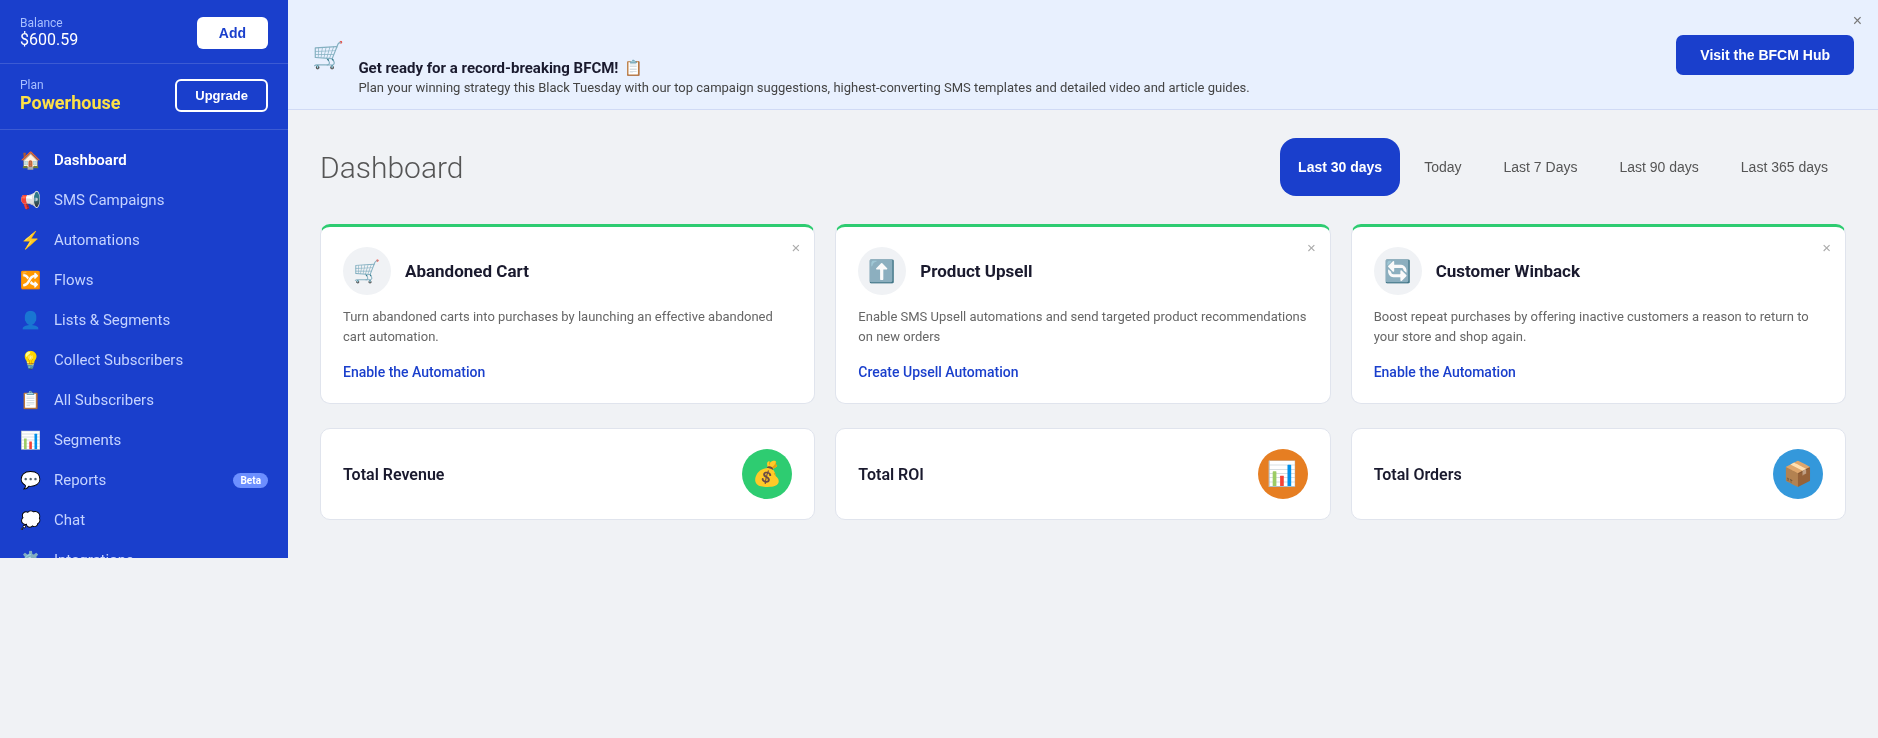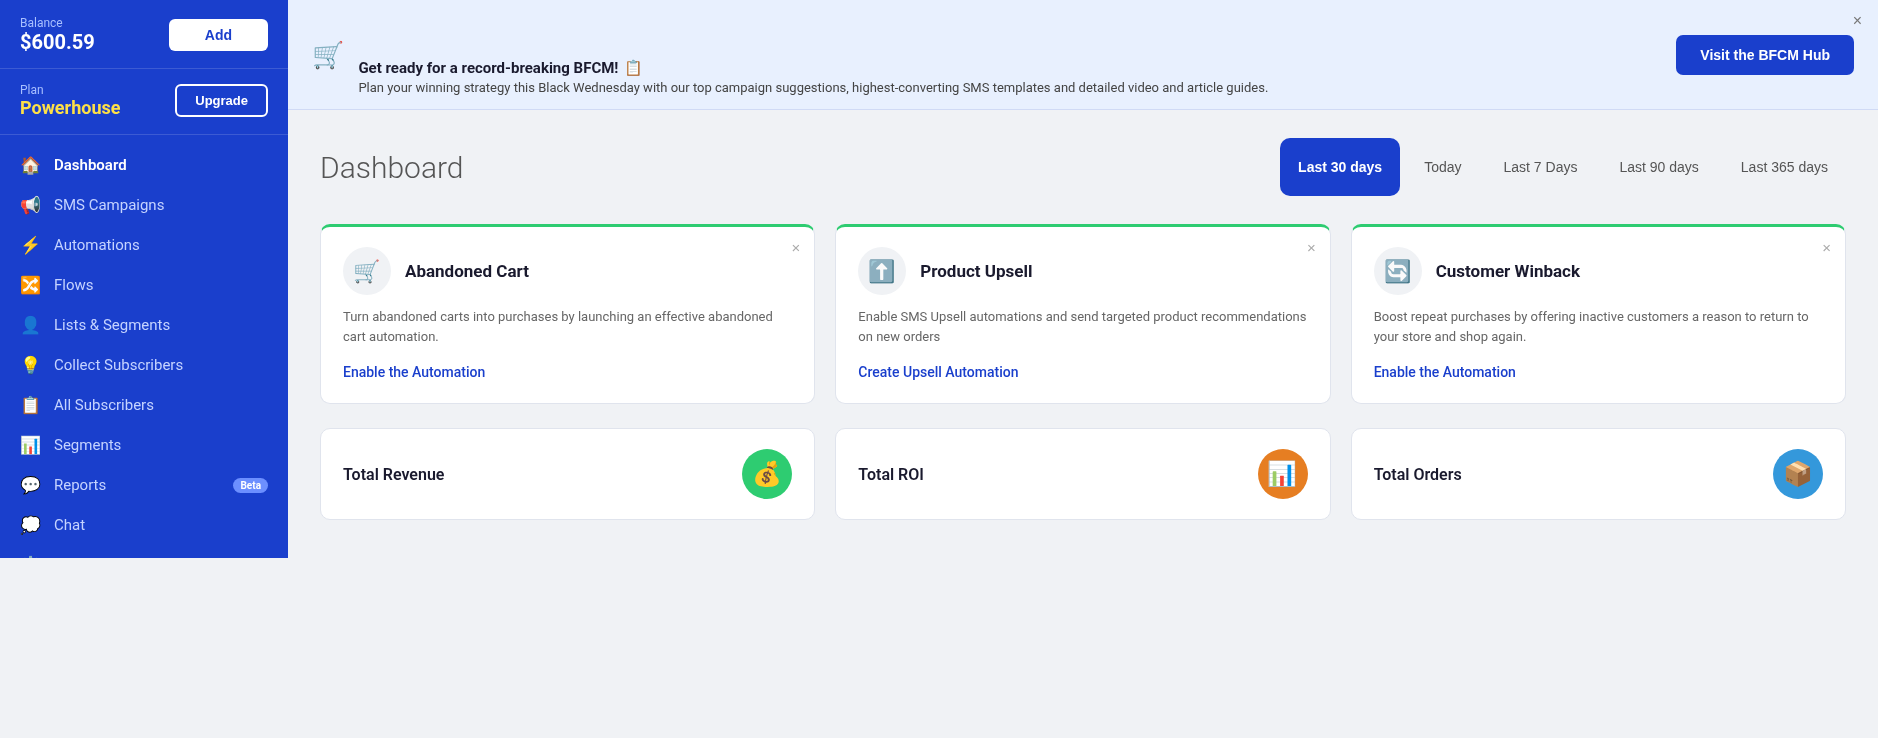"$600.59" .balance-amount { font-size: 20px -> 16px; font-weight: 700 -> 400 }
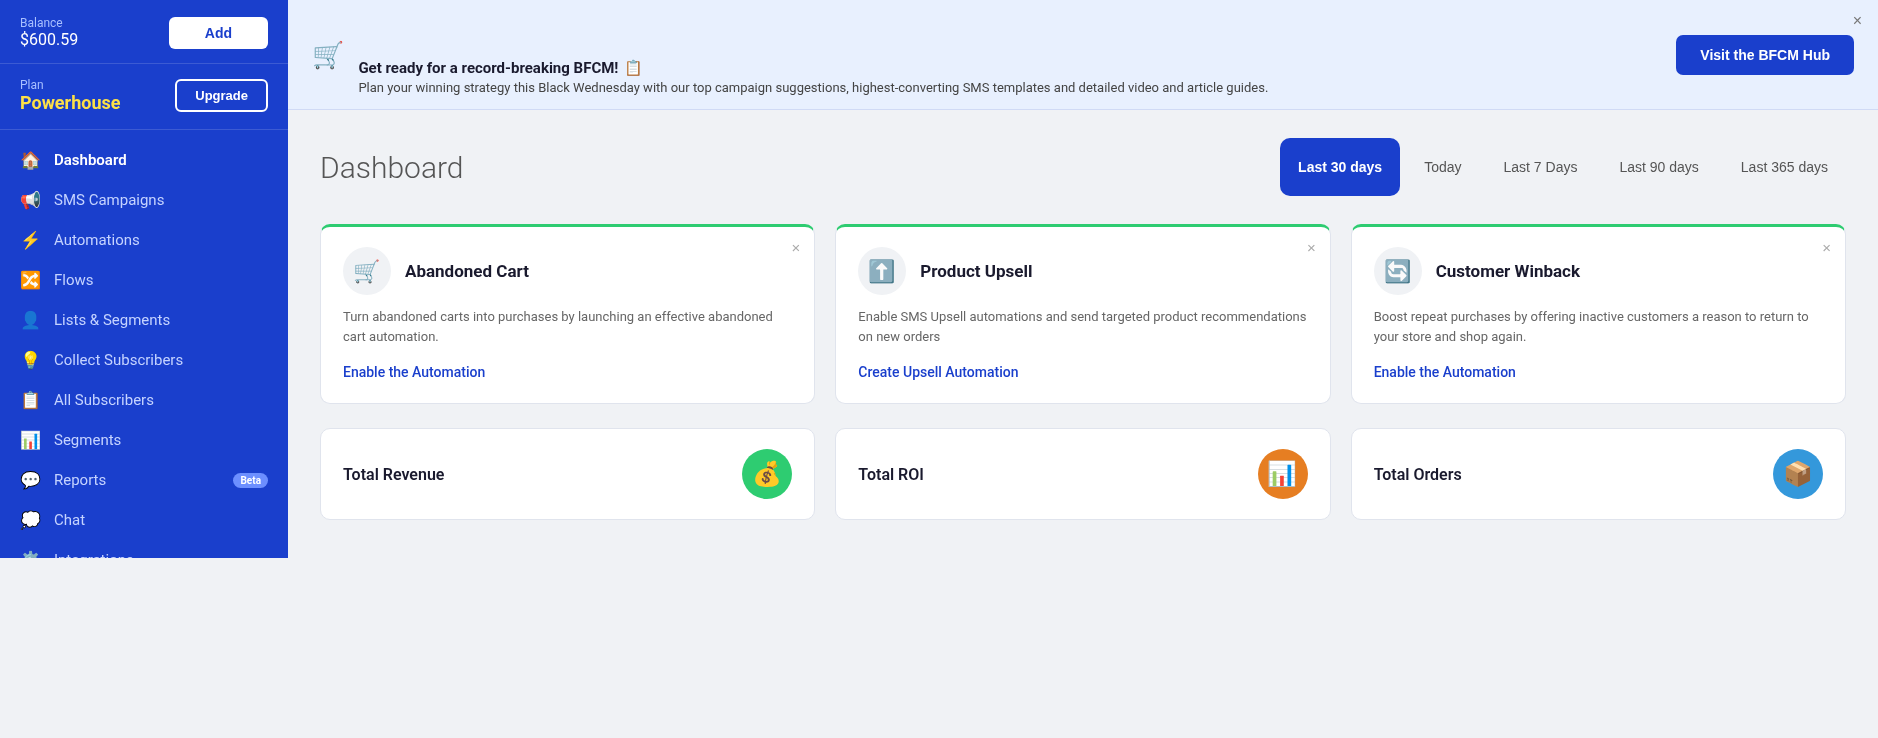"Add" .add-btn { padding: 8px 36px -> 8px 22px }
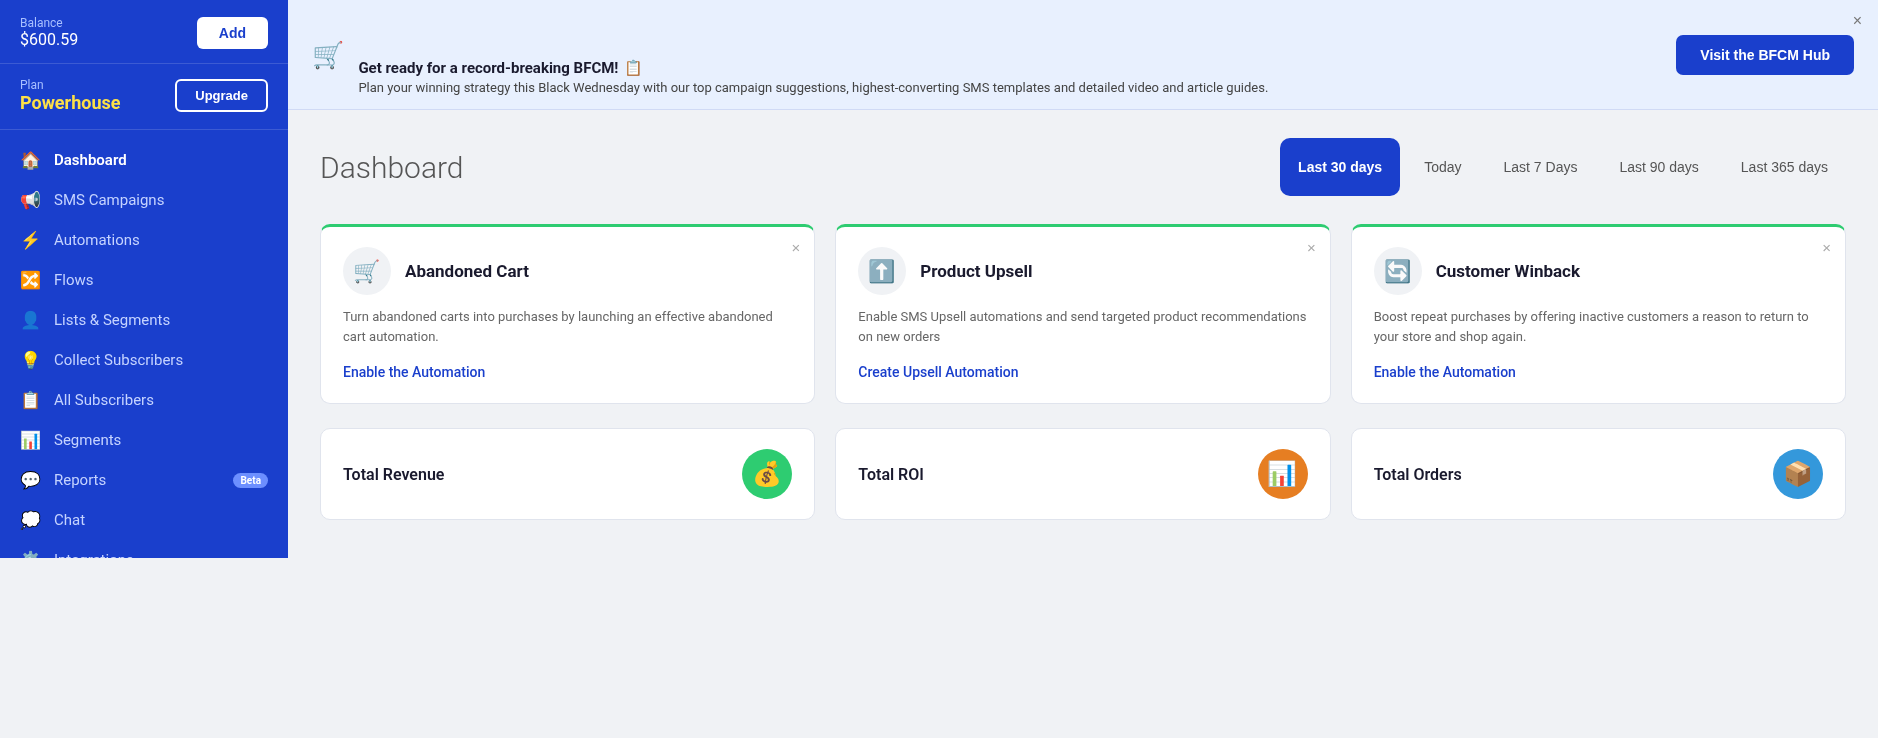"Plan your winning strategy this" div.banner-desc { text: Wednesday -> Tuesday }
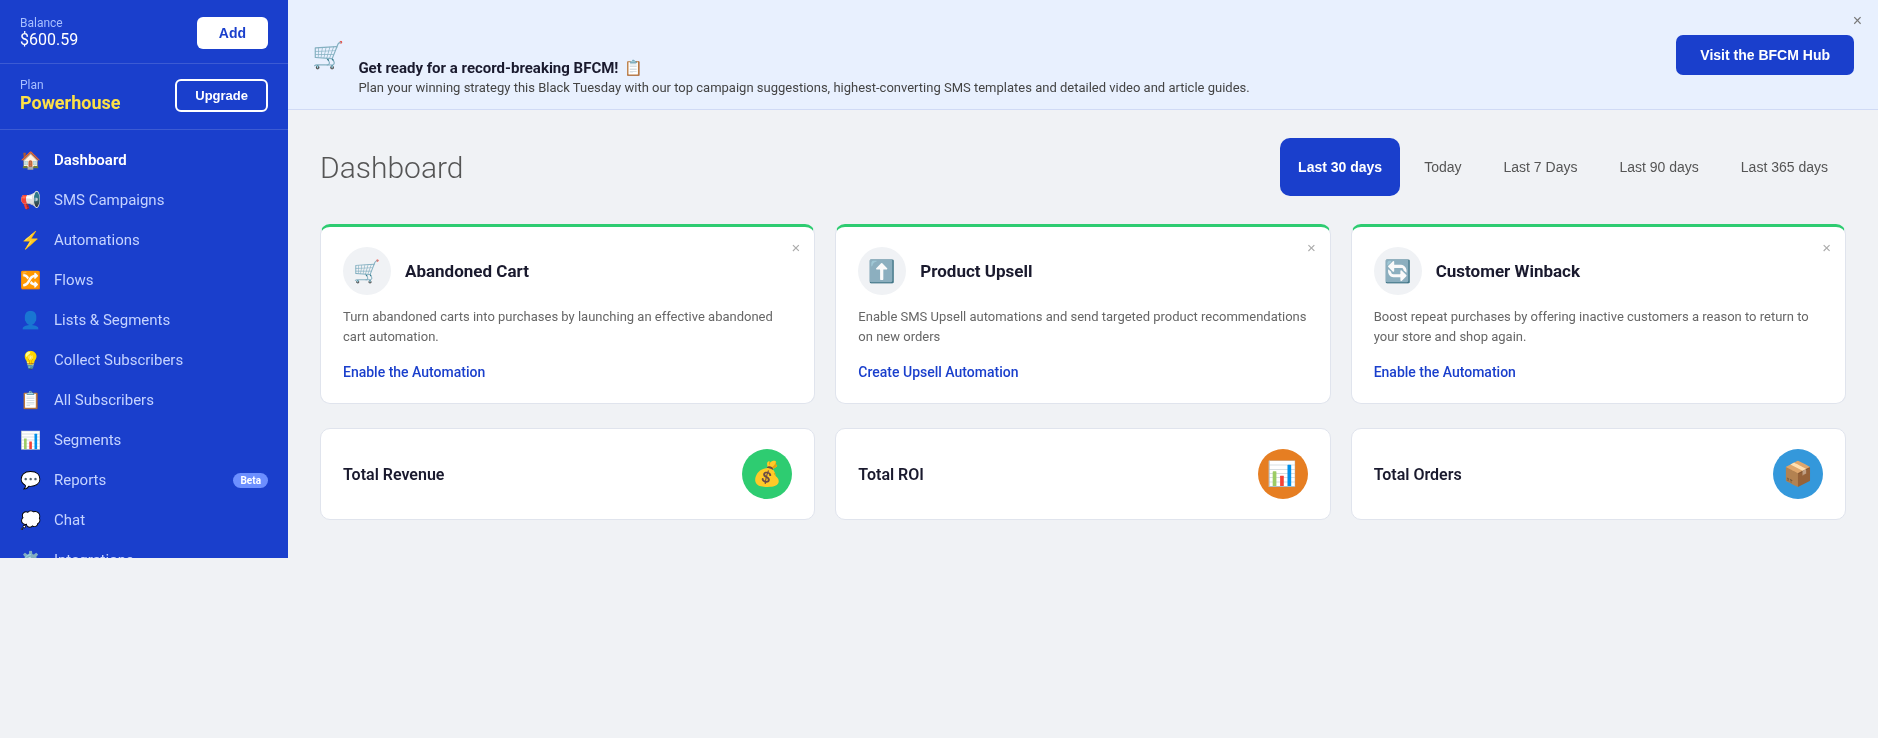"Last 30 days" .time-btn { border-radius: 10px -> 16px }
